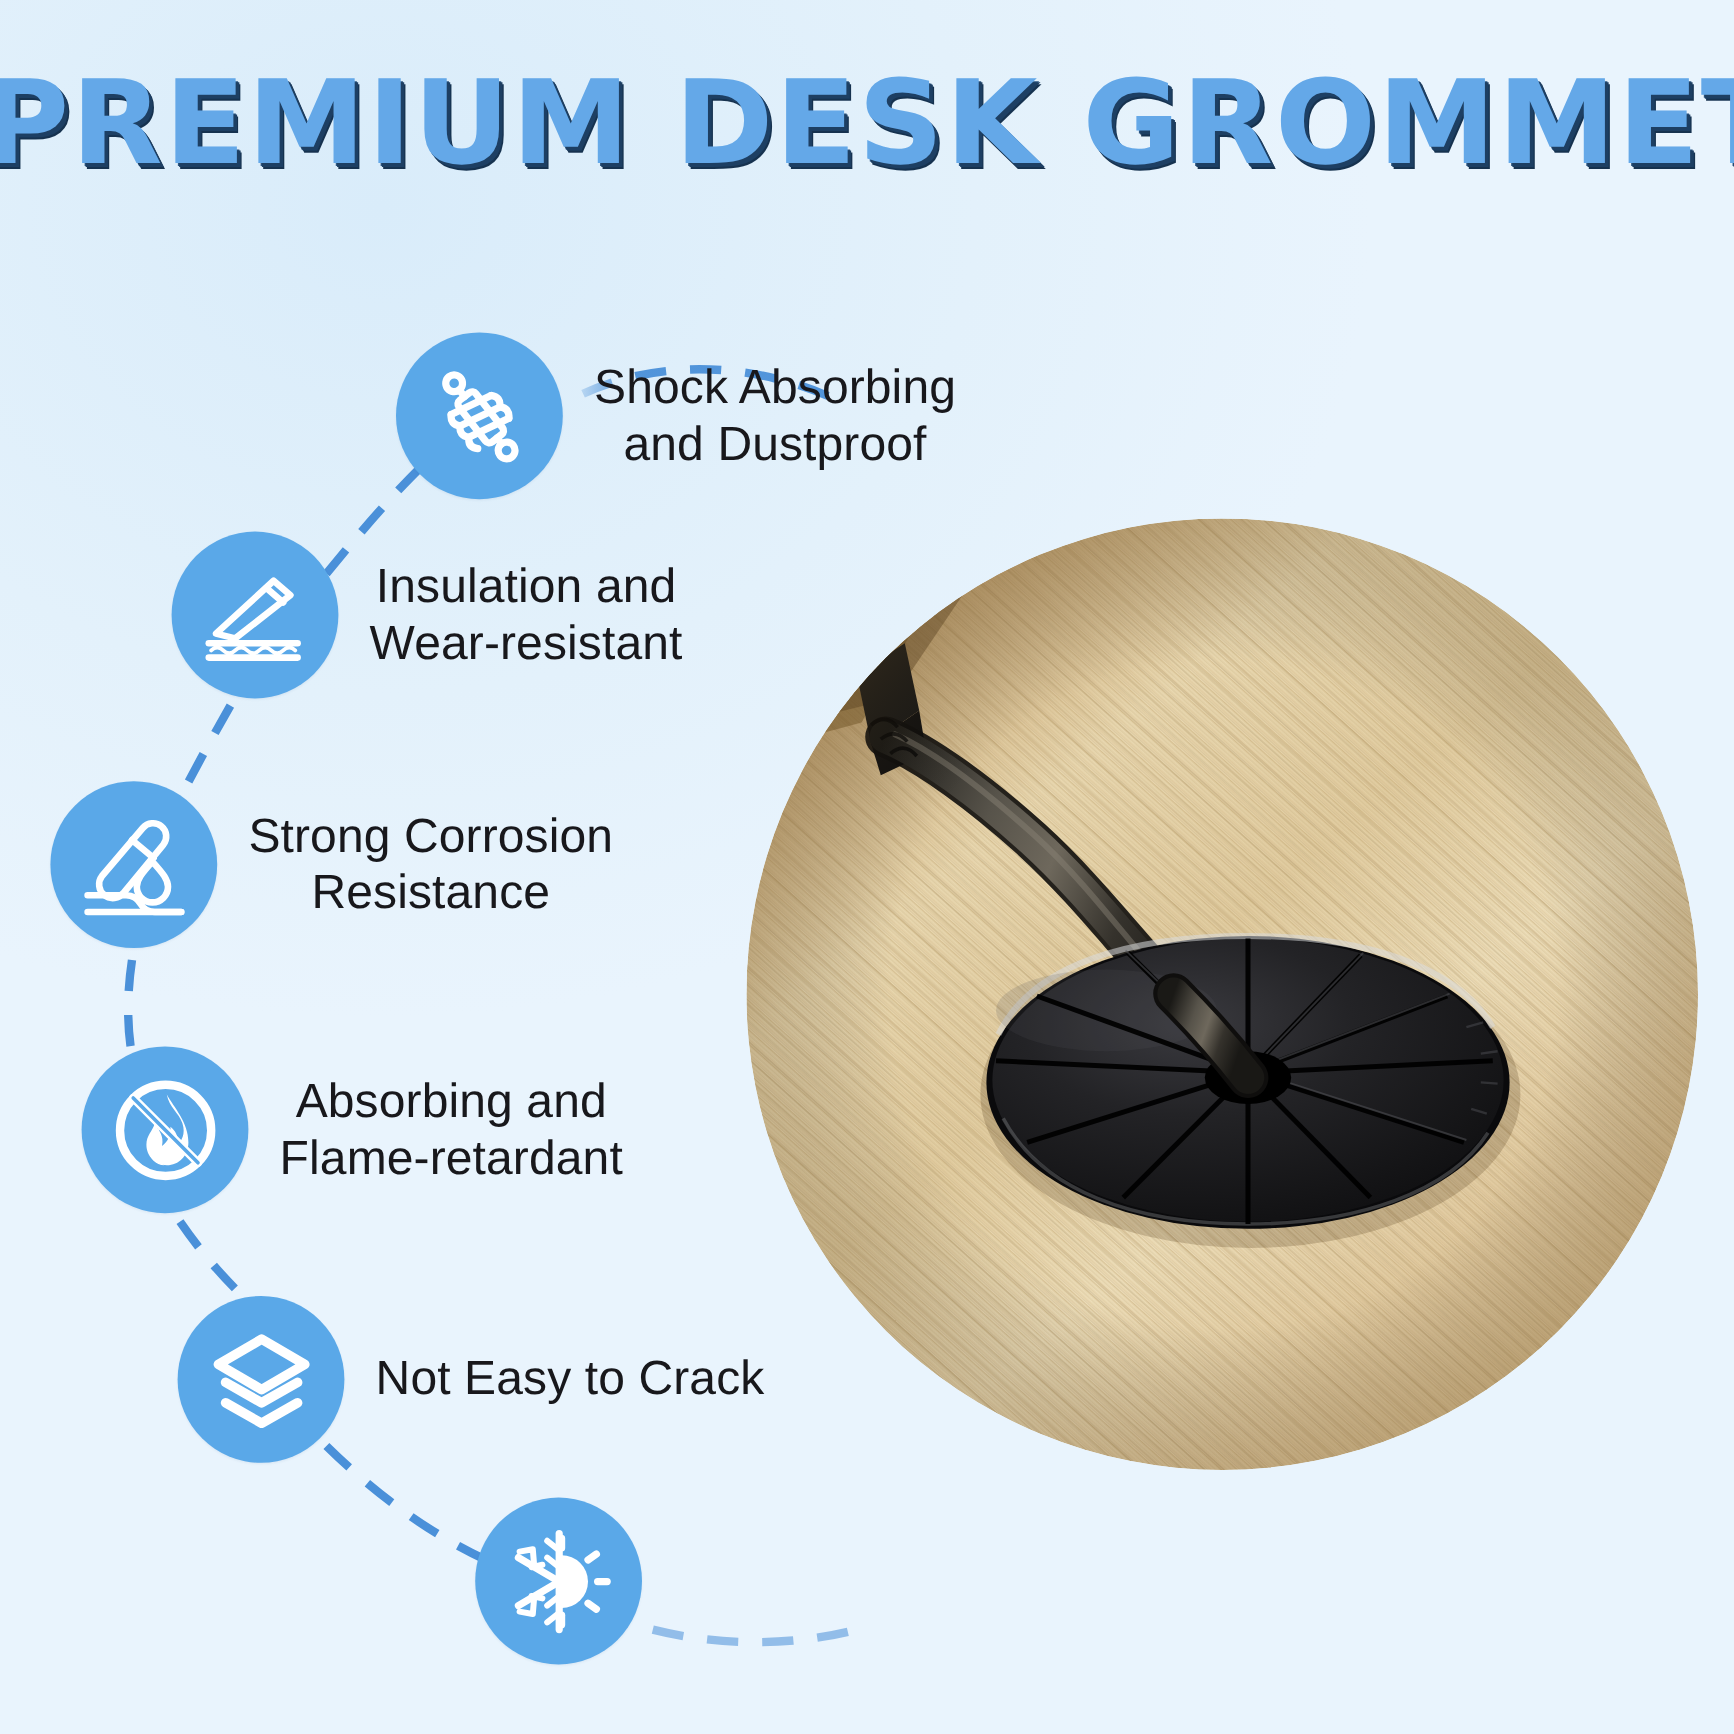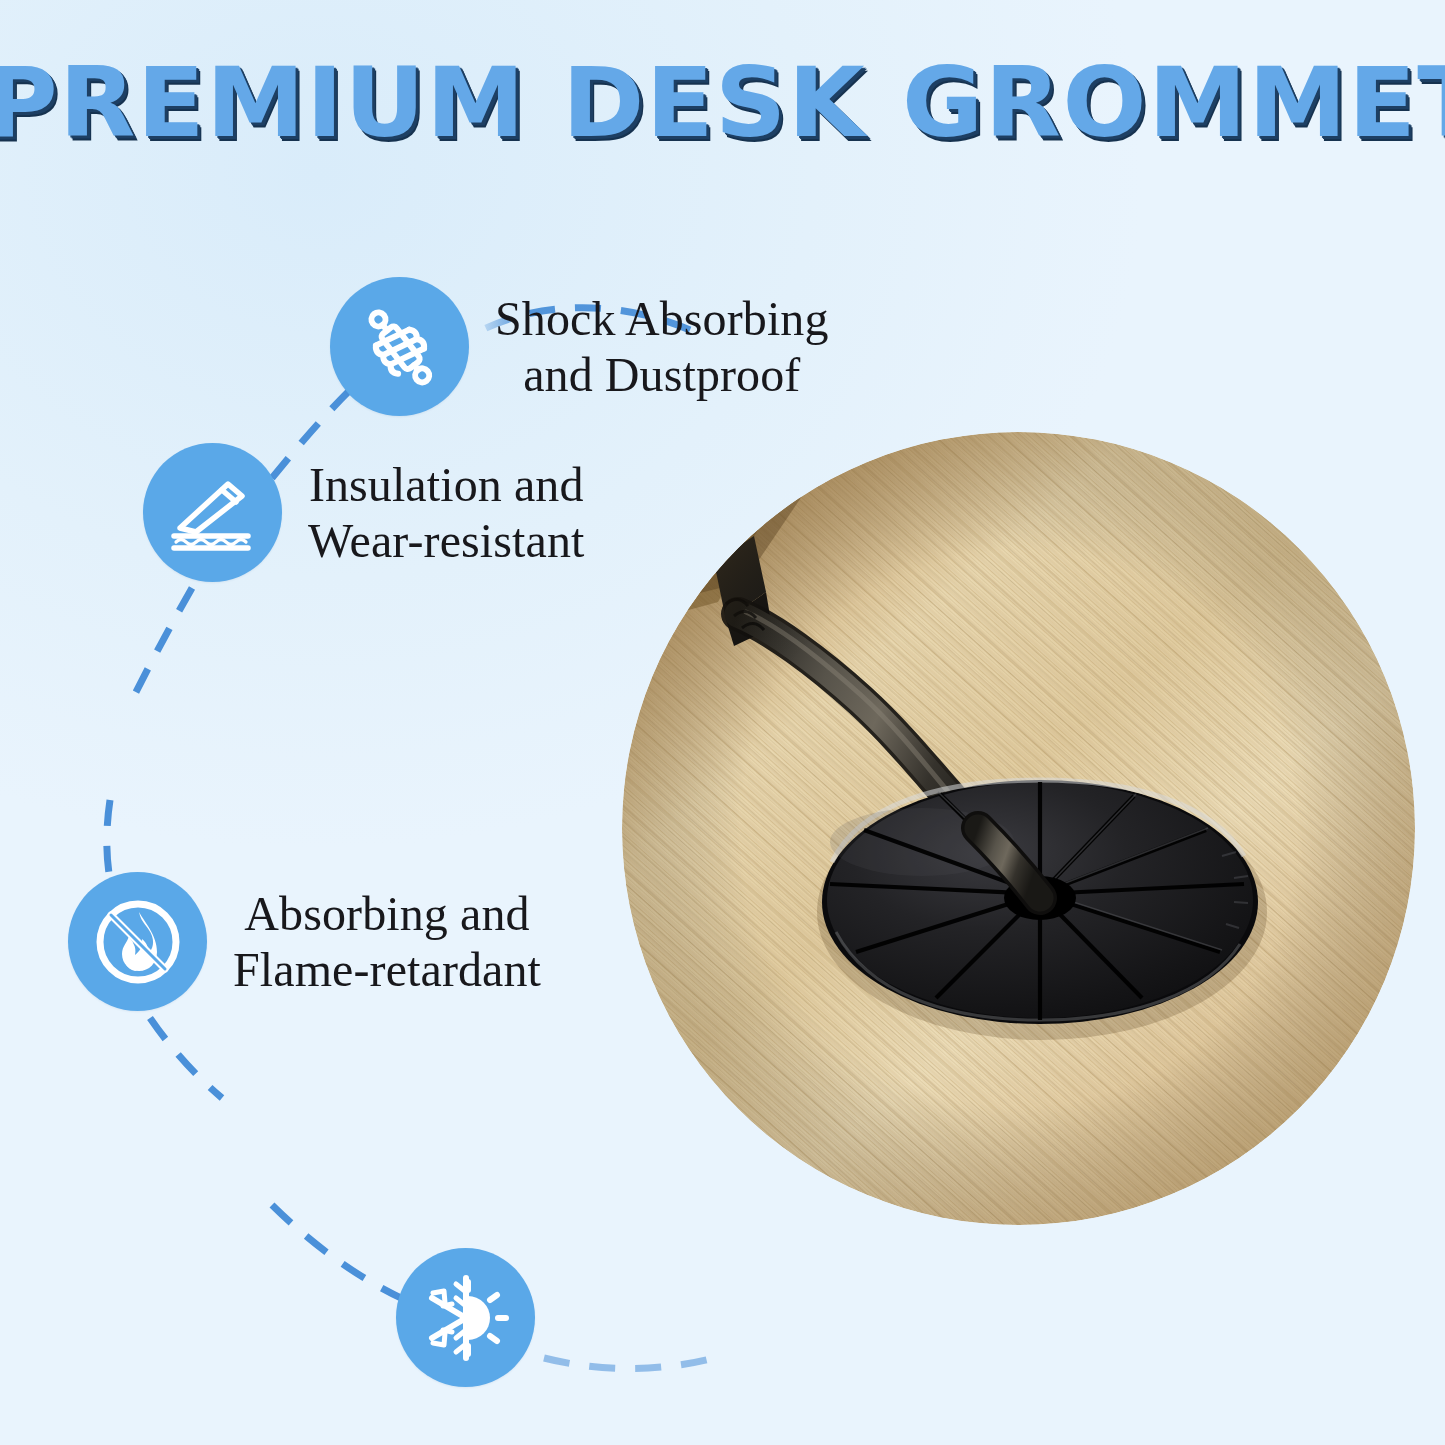"Shock Absorbing" .feat-label { font-family: Liberation Serif, serif -> Liberation Sans, sans-serif; font-size: 48px -> 40px }
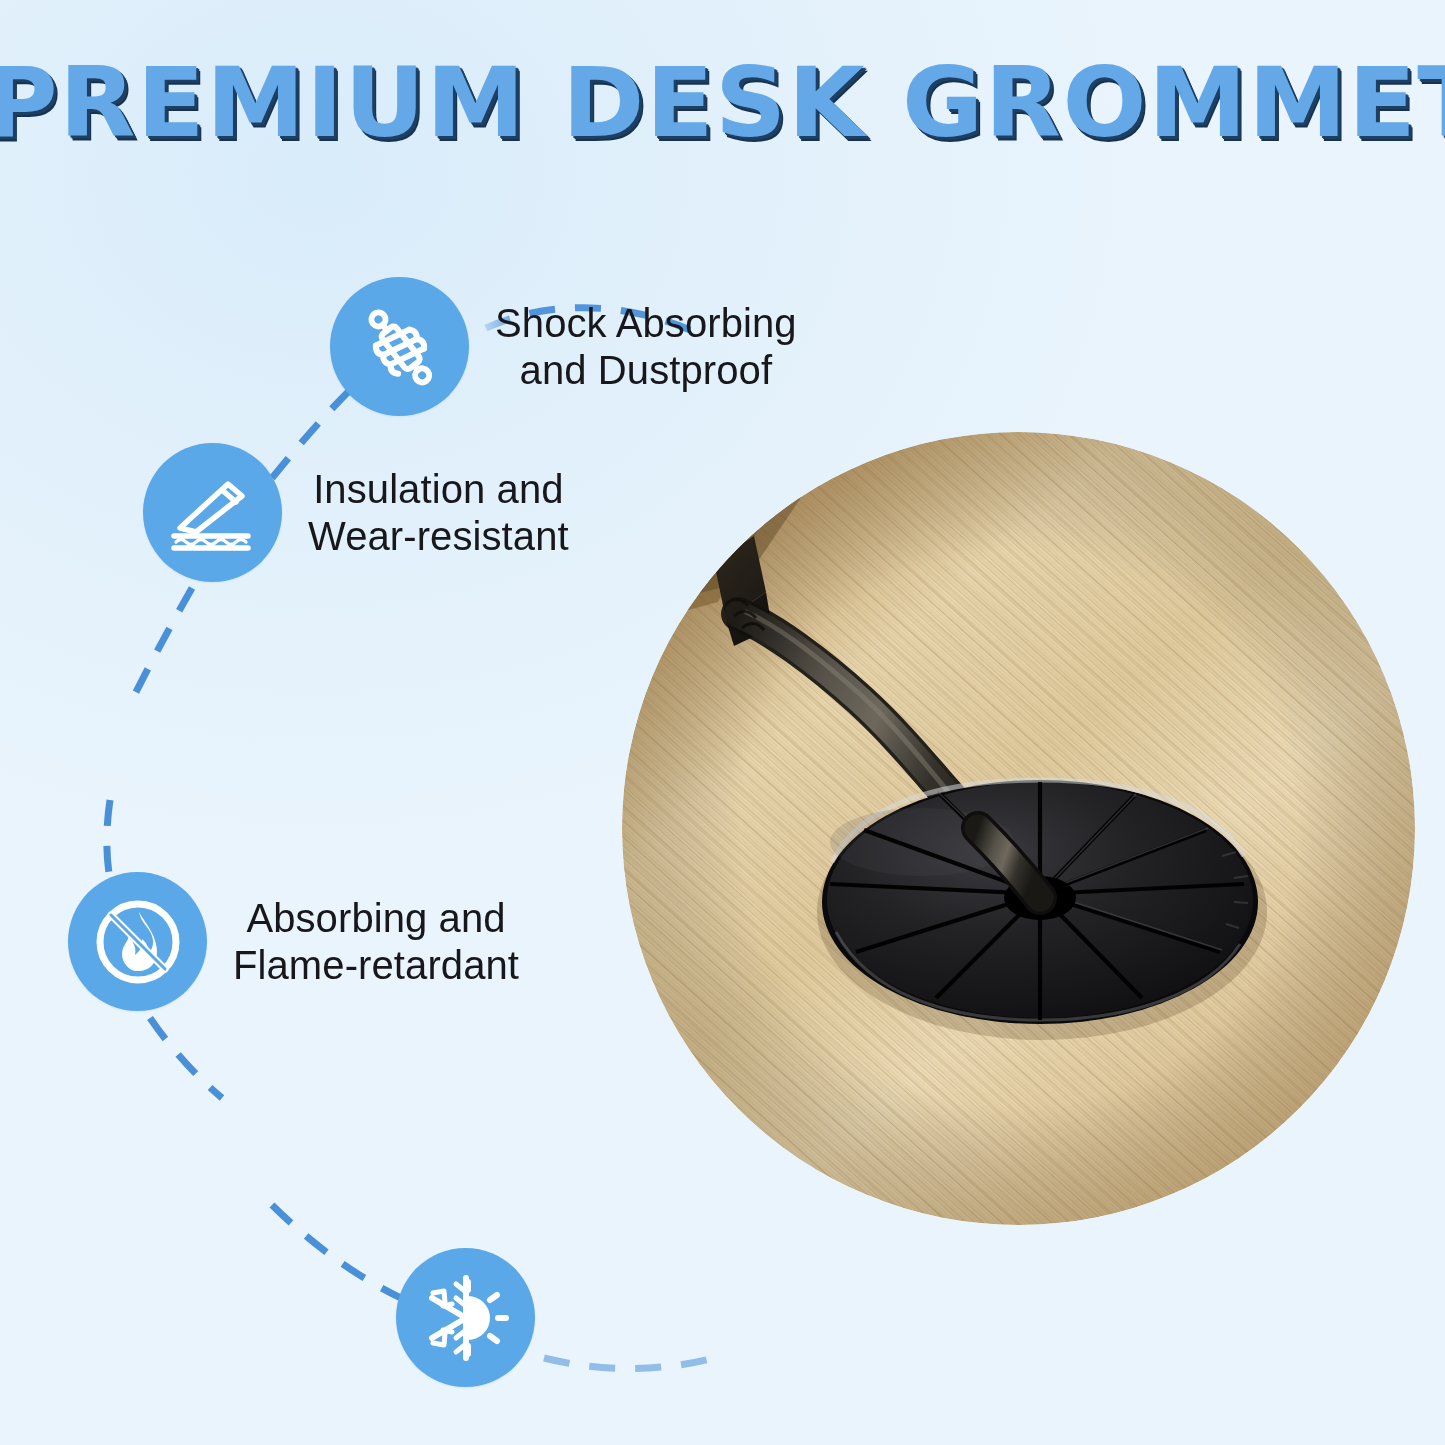"Strong Corrosion" div.feature { html: none -> <div> <div> <svg> <g> <path></path> <path></path> <path></path> <path></path> <path></path> </g> </svg> </div> <div>Strong Corrosion Resistance</div> </div> }
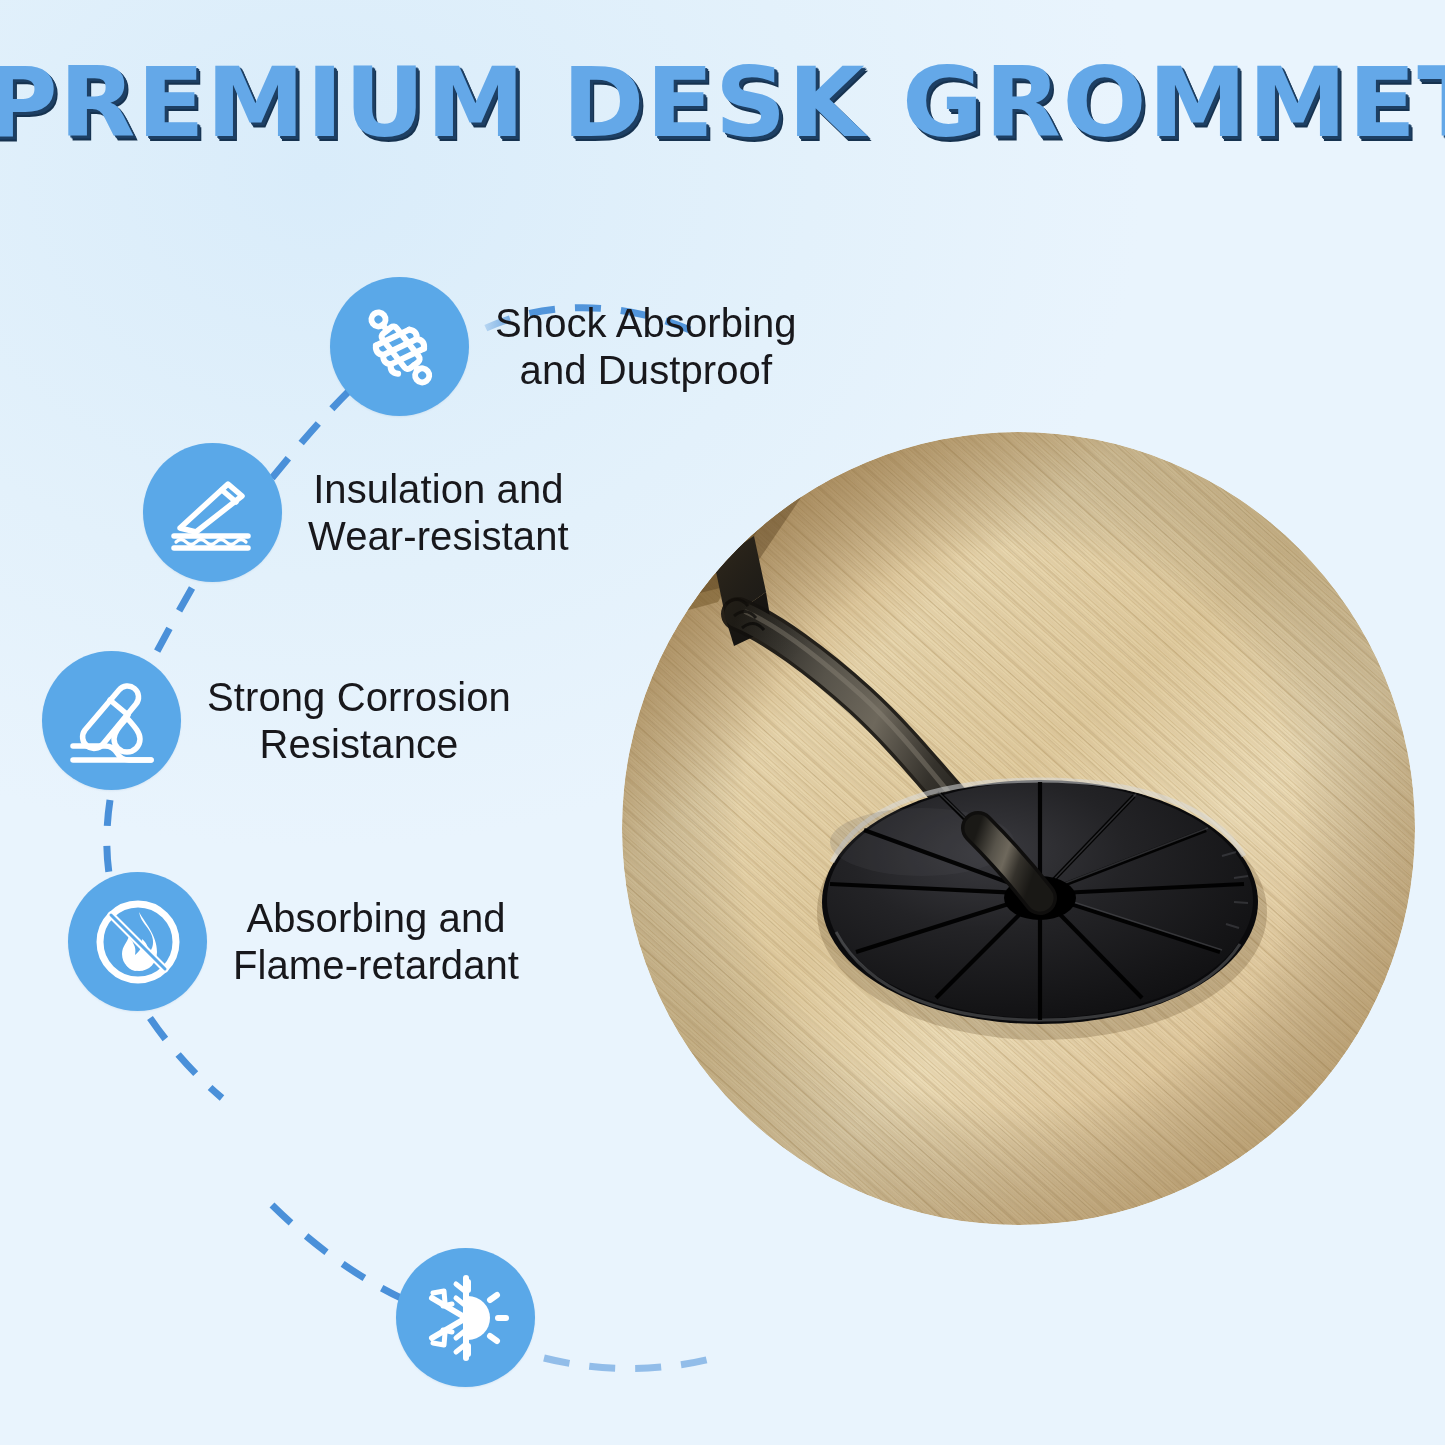"Not Easy to Crack" div.feature { html: none -> <div> <div> <svg> <g> <path></path> <path></path> <path></path> </g> </svg> </div> <div>Not Easy to Crack</div> </div> }
